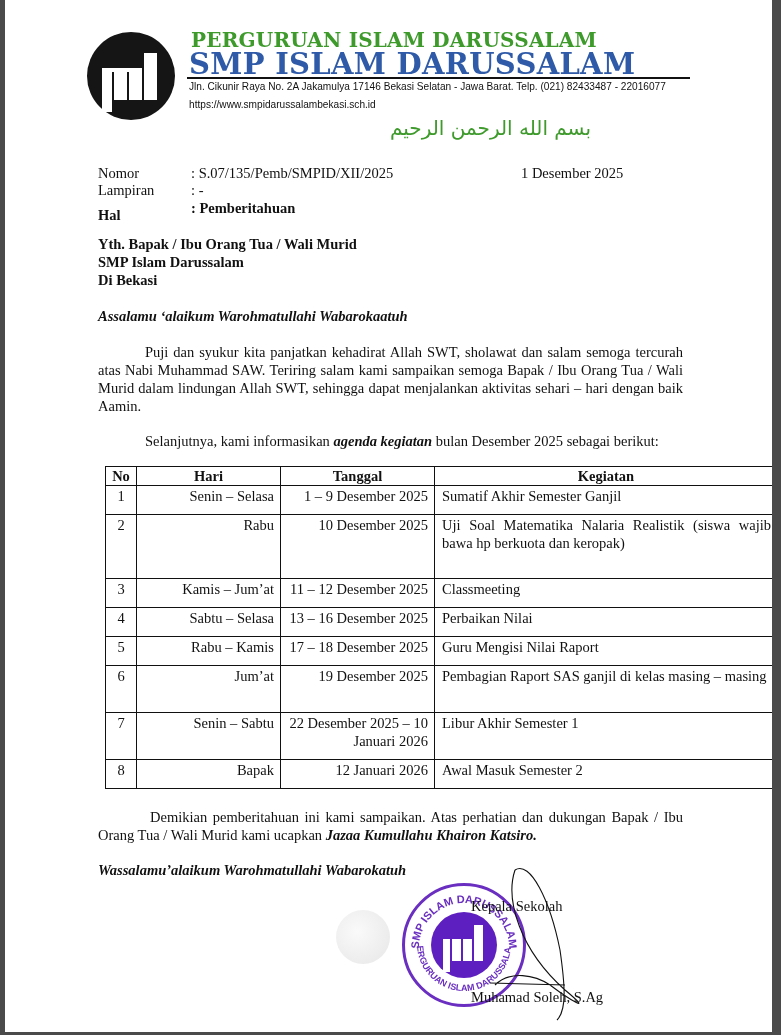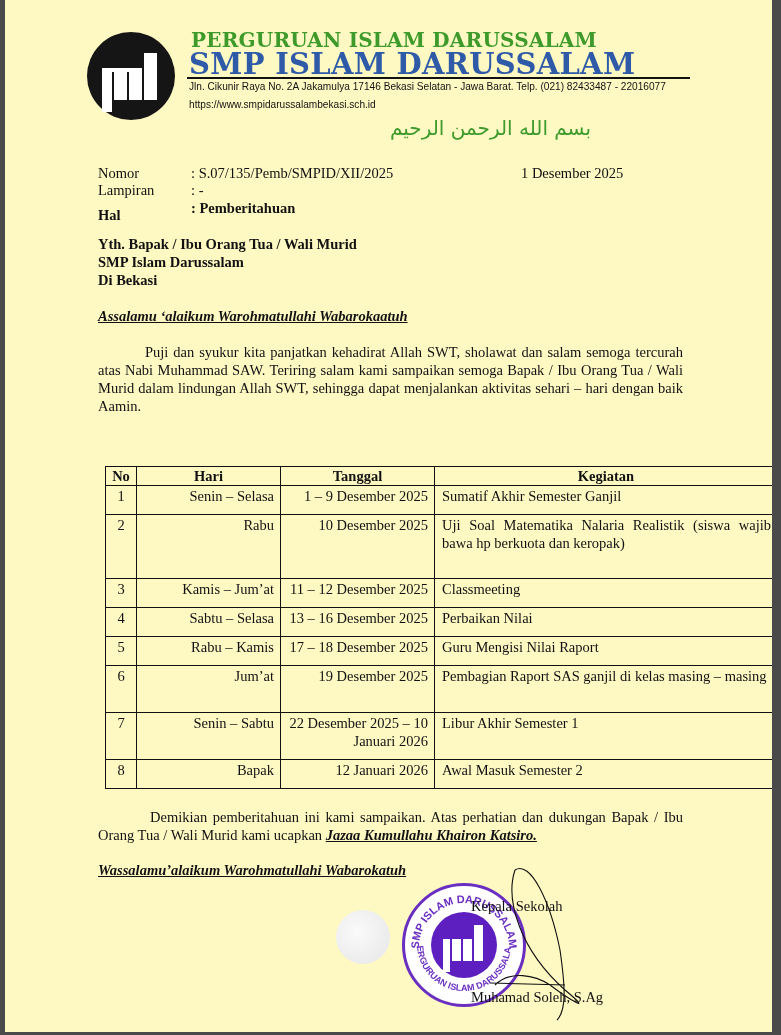"PERGURUAN ISLAM DARUSSALAM" .page { background: #fef9c3 -> #ffffff }
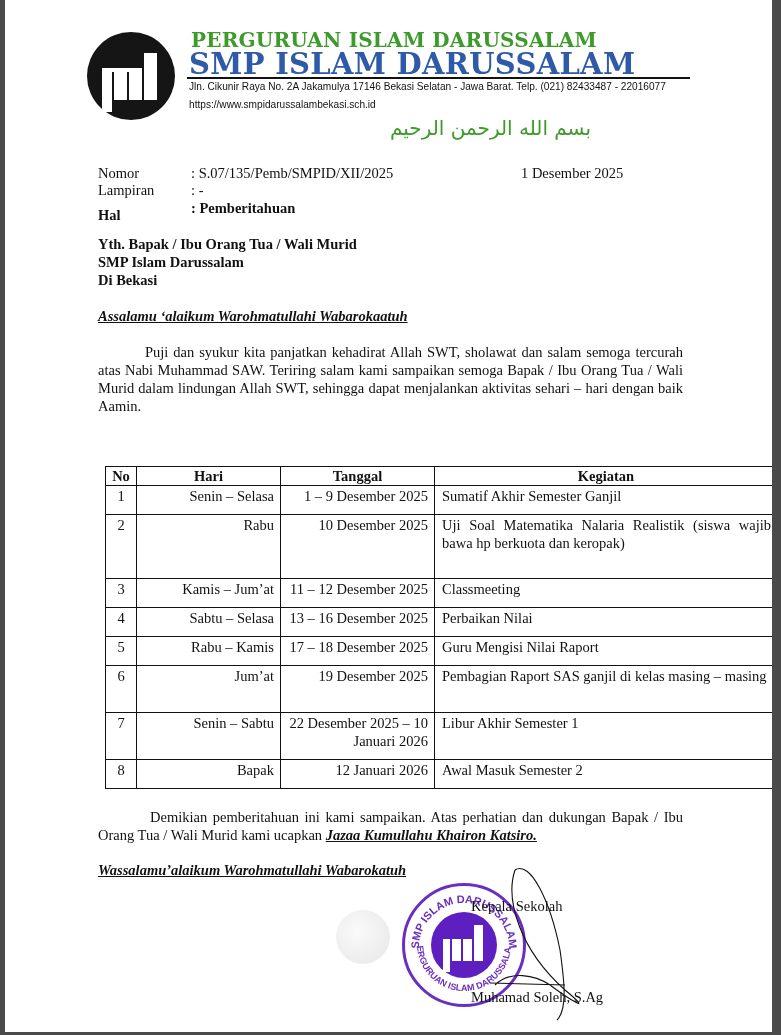"Assalamu ‘alaikum Warohmatullahi" .bi { text-decoration: underline -> none }
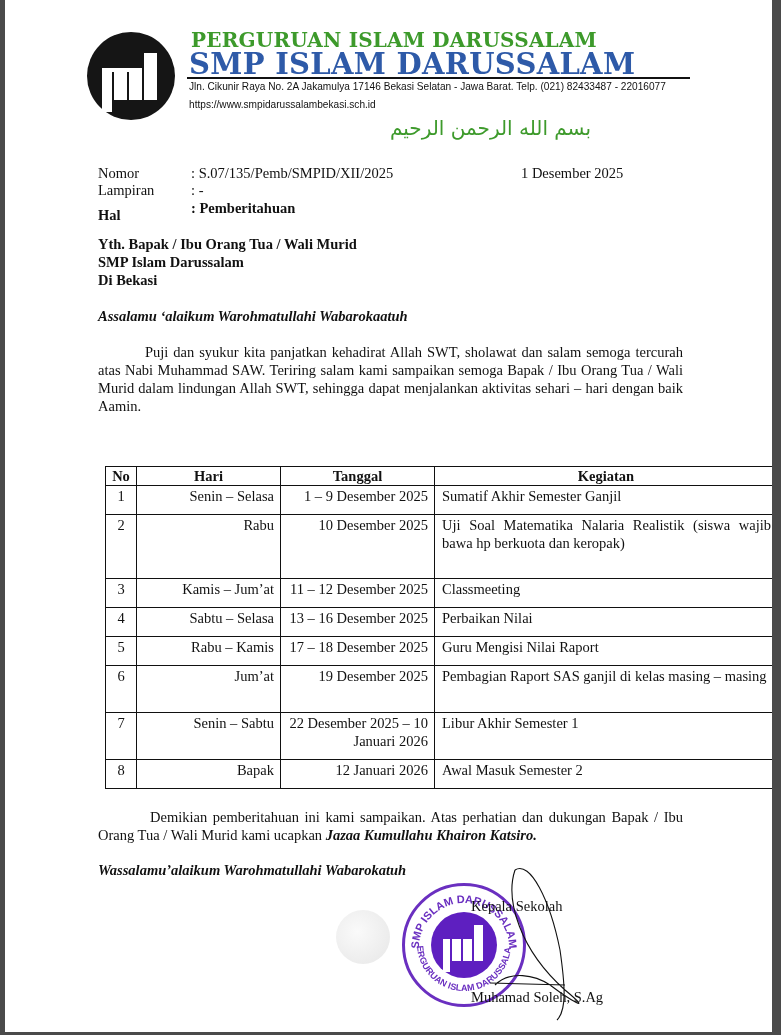"Selanjutnya, kami informasikan agenda" div.para { html: none -> <div><span></span><span>Selanjutnya, kami informasikan </span><span>agenda kegiatan</span><span> bulan Desember 2025 sebagai berikut:</span></div> }
